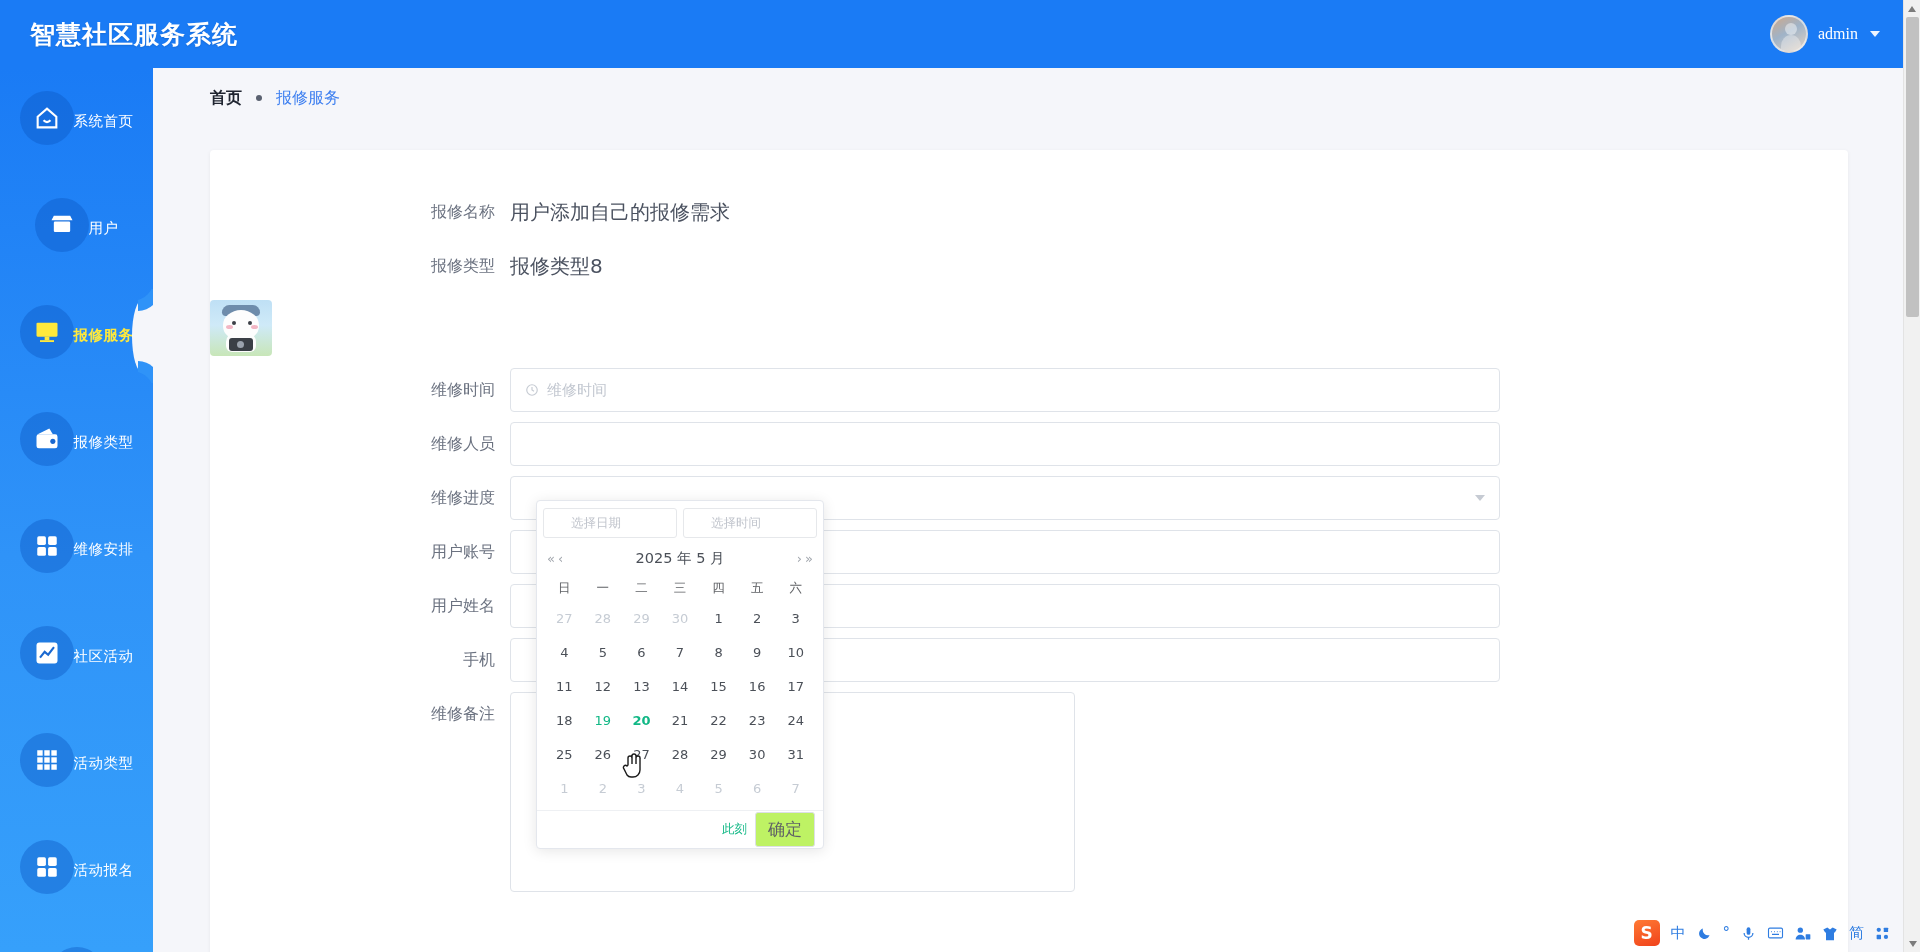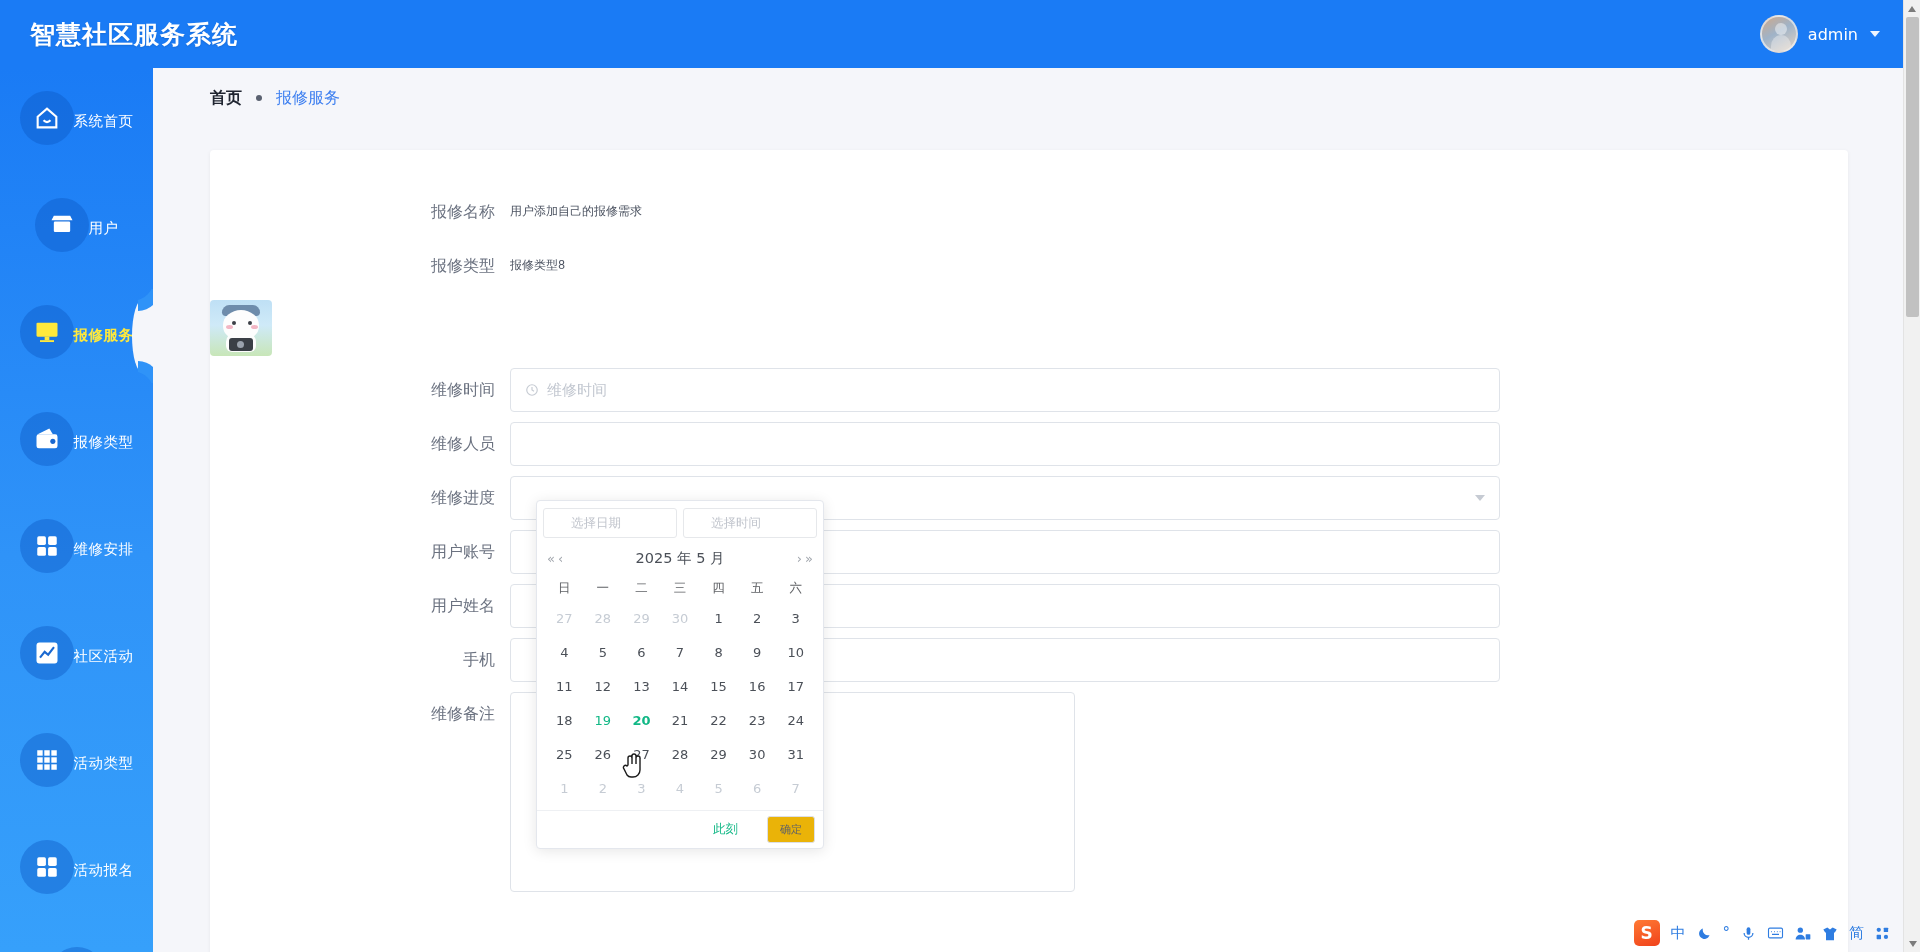"admin" .username { font-family: none -> Liberation Serif, serif }
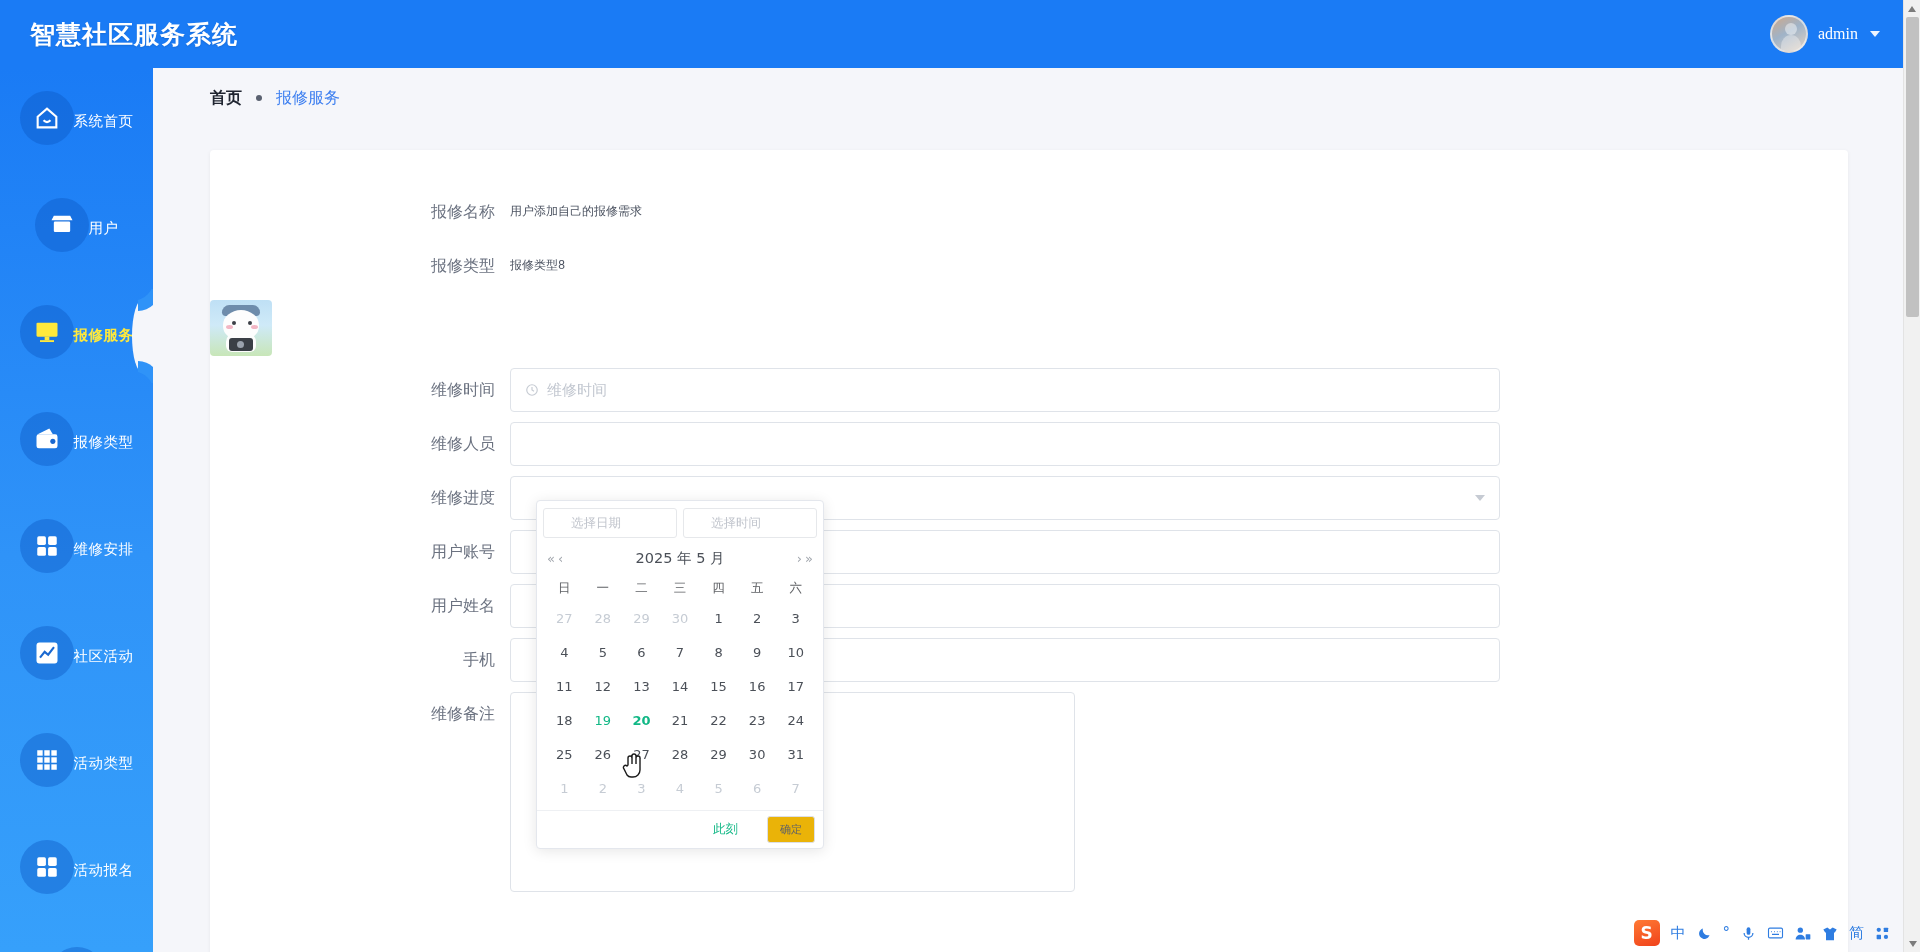"用户添加自己的报修需求" .form-static { font-family: Liberation Mono, monospace -> none; font-size: 12px -> 20px }
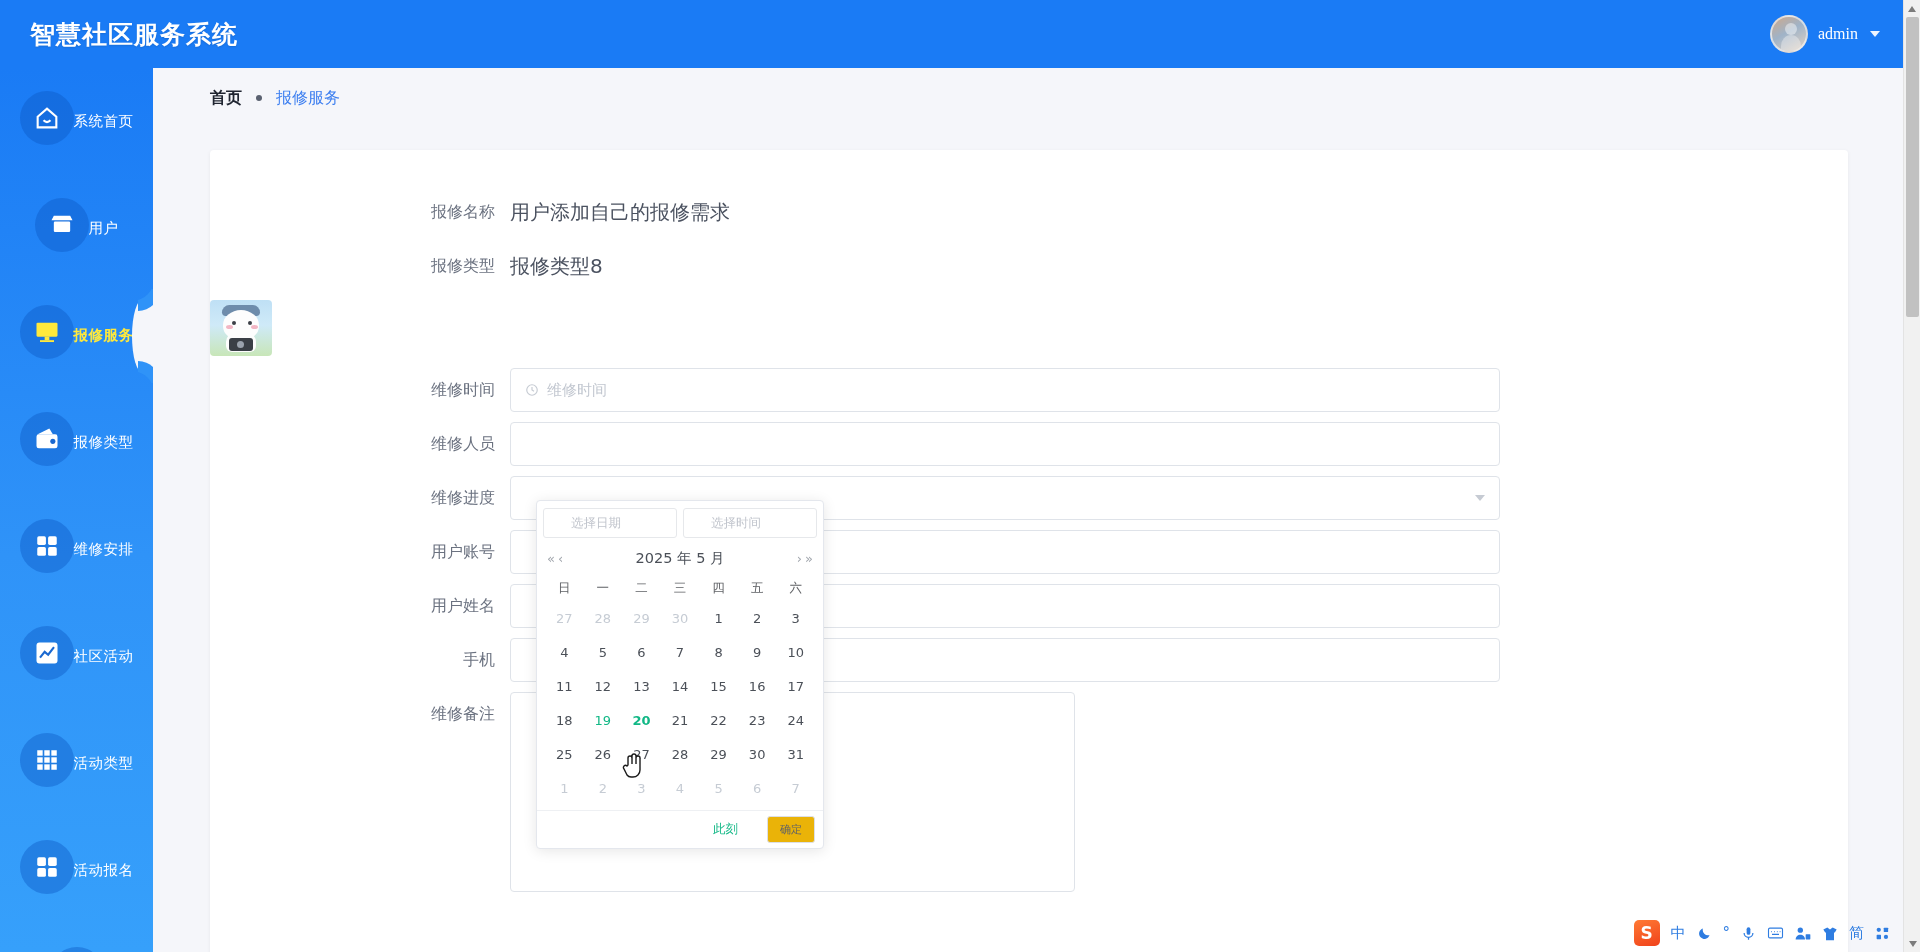"此刻" .dp-footer { gap: 29px -> 8px }
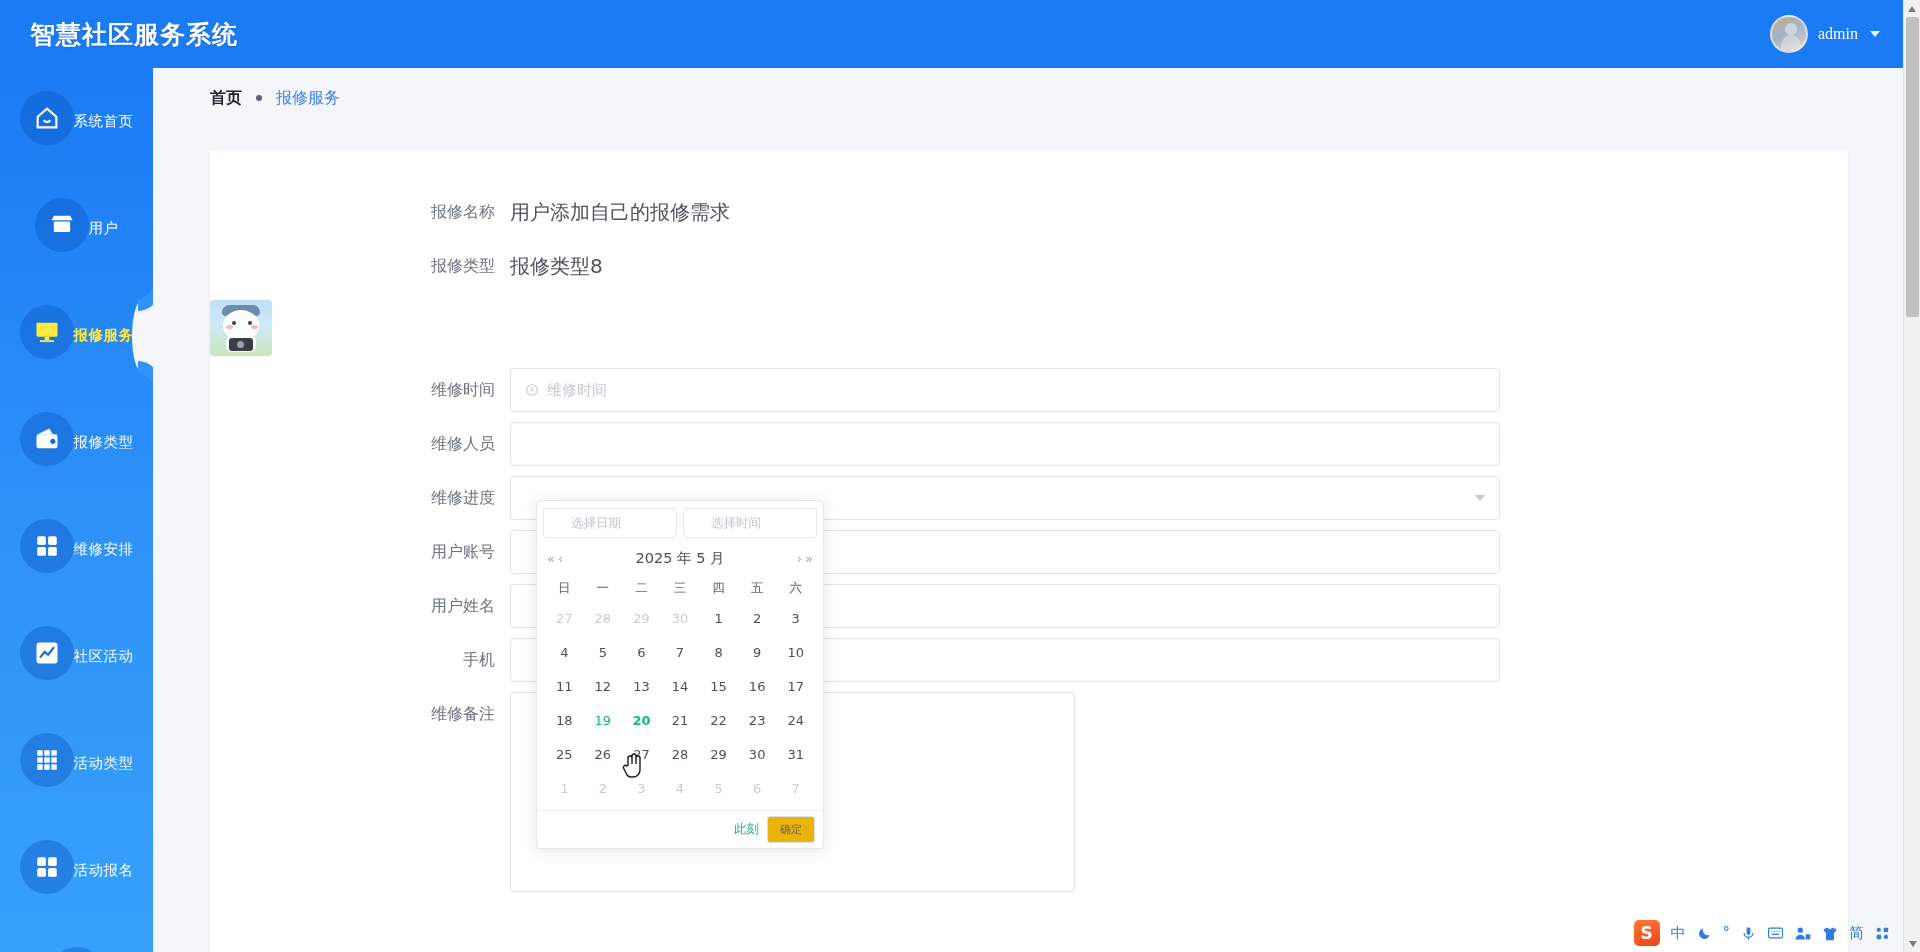"确定" .dp-ok { background: #eab308 -> #bef264; font-size: 11px -> 17px }
